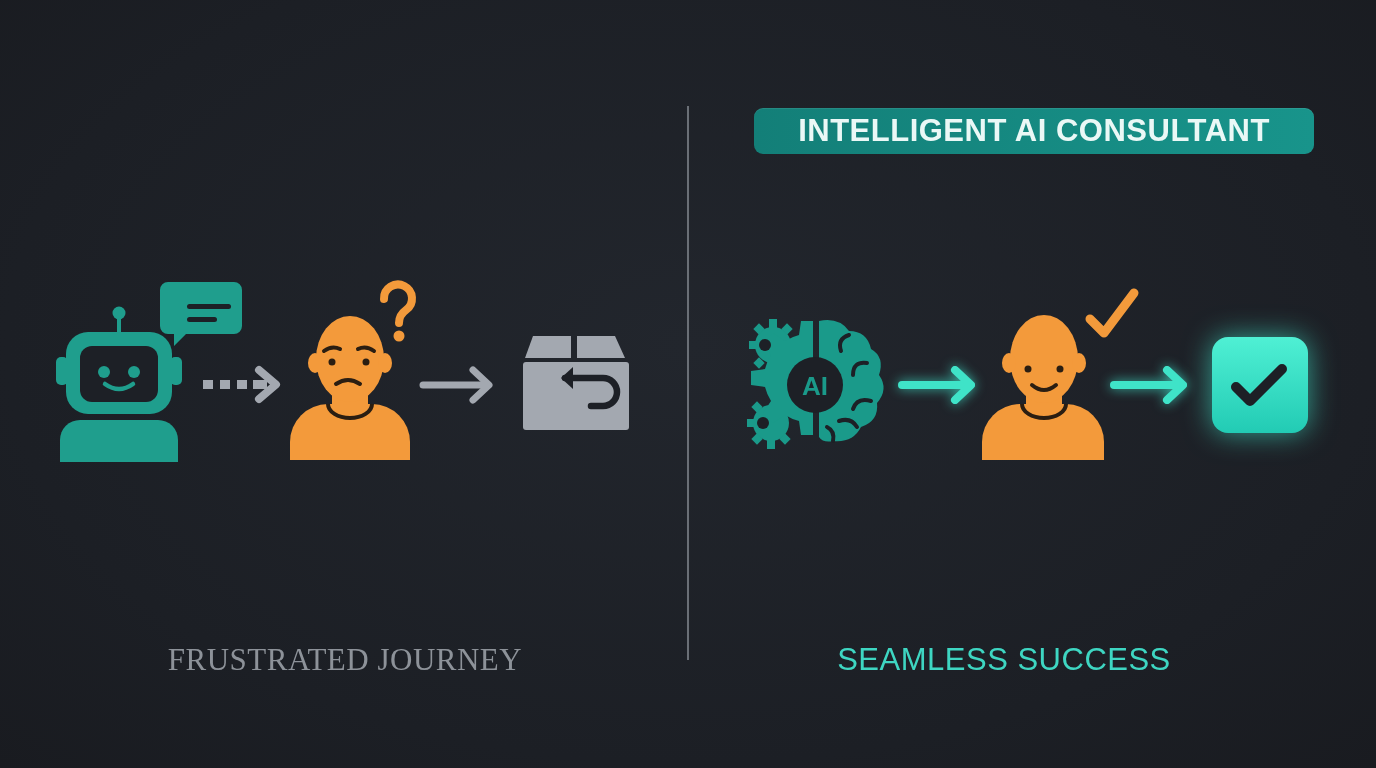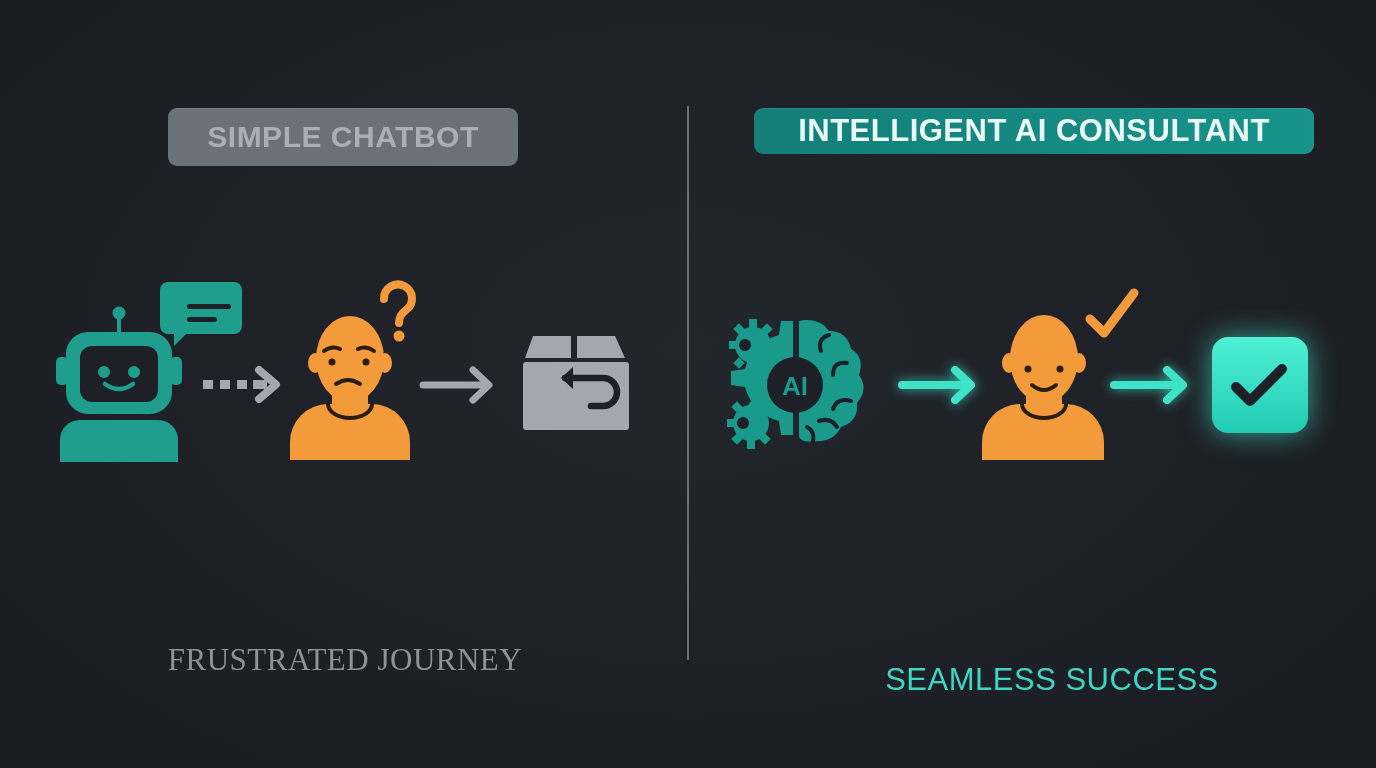"SIMPLE CHATBOT" div.badge { html: <div> <span>SIMPLE CHATBOT</span> </div> -> none }
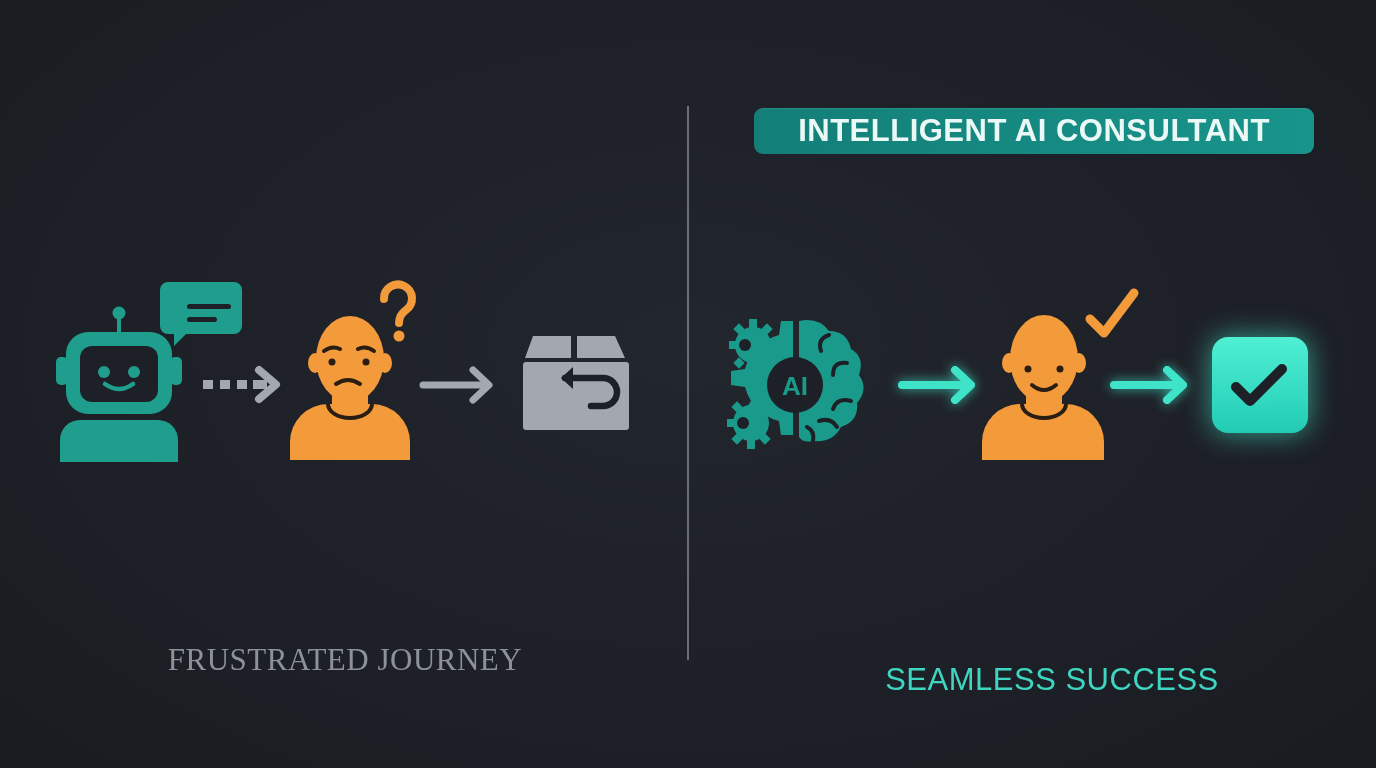"AI" div.abs { left: 725px -> 745px }
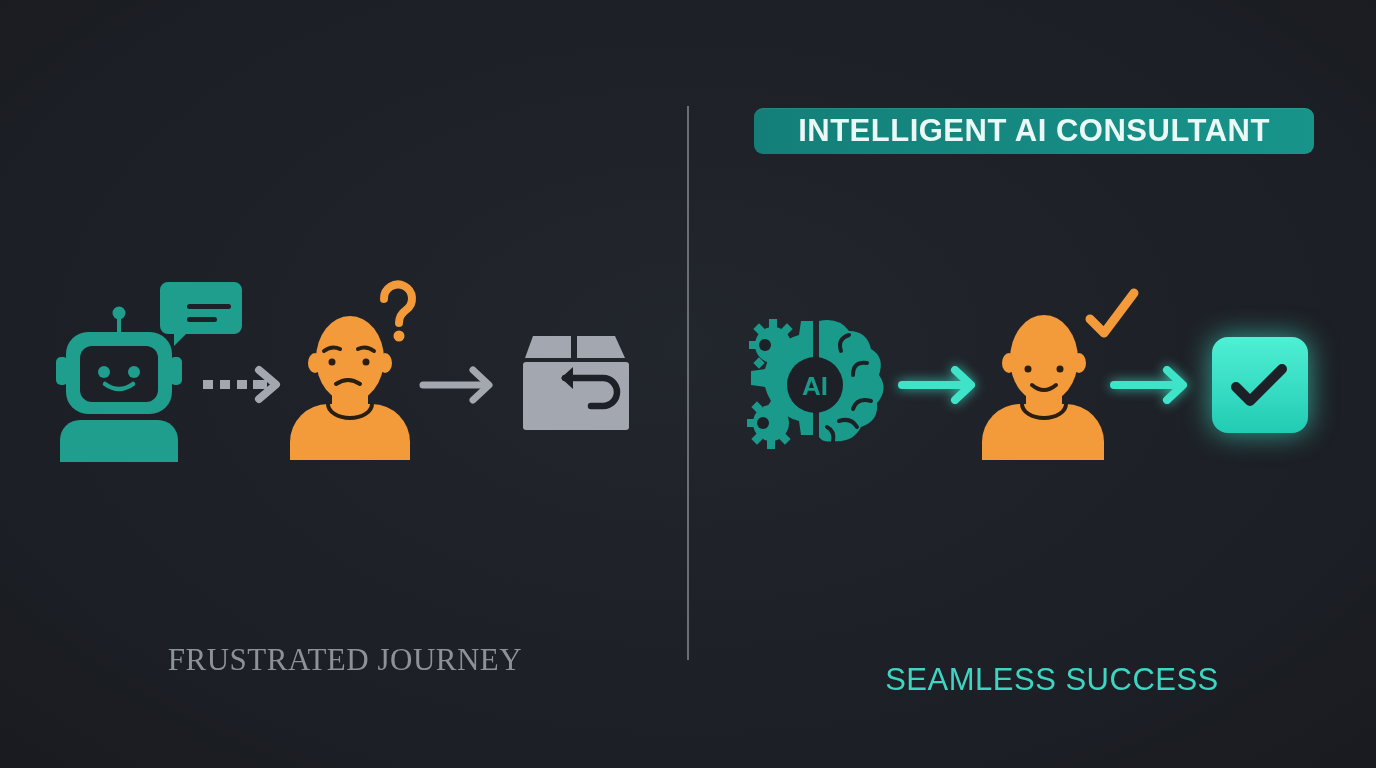"SEAMLESS SUCCESS" .caption-right { left: 852px -> 804px; margin-top: 20px -> none }
